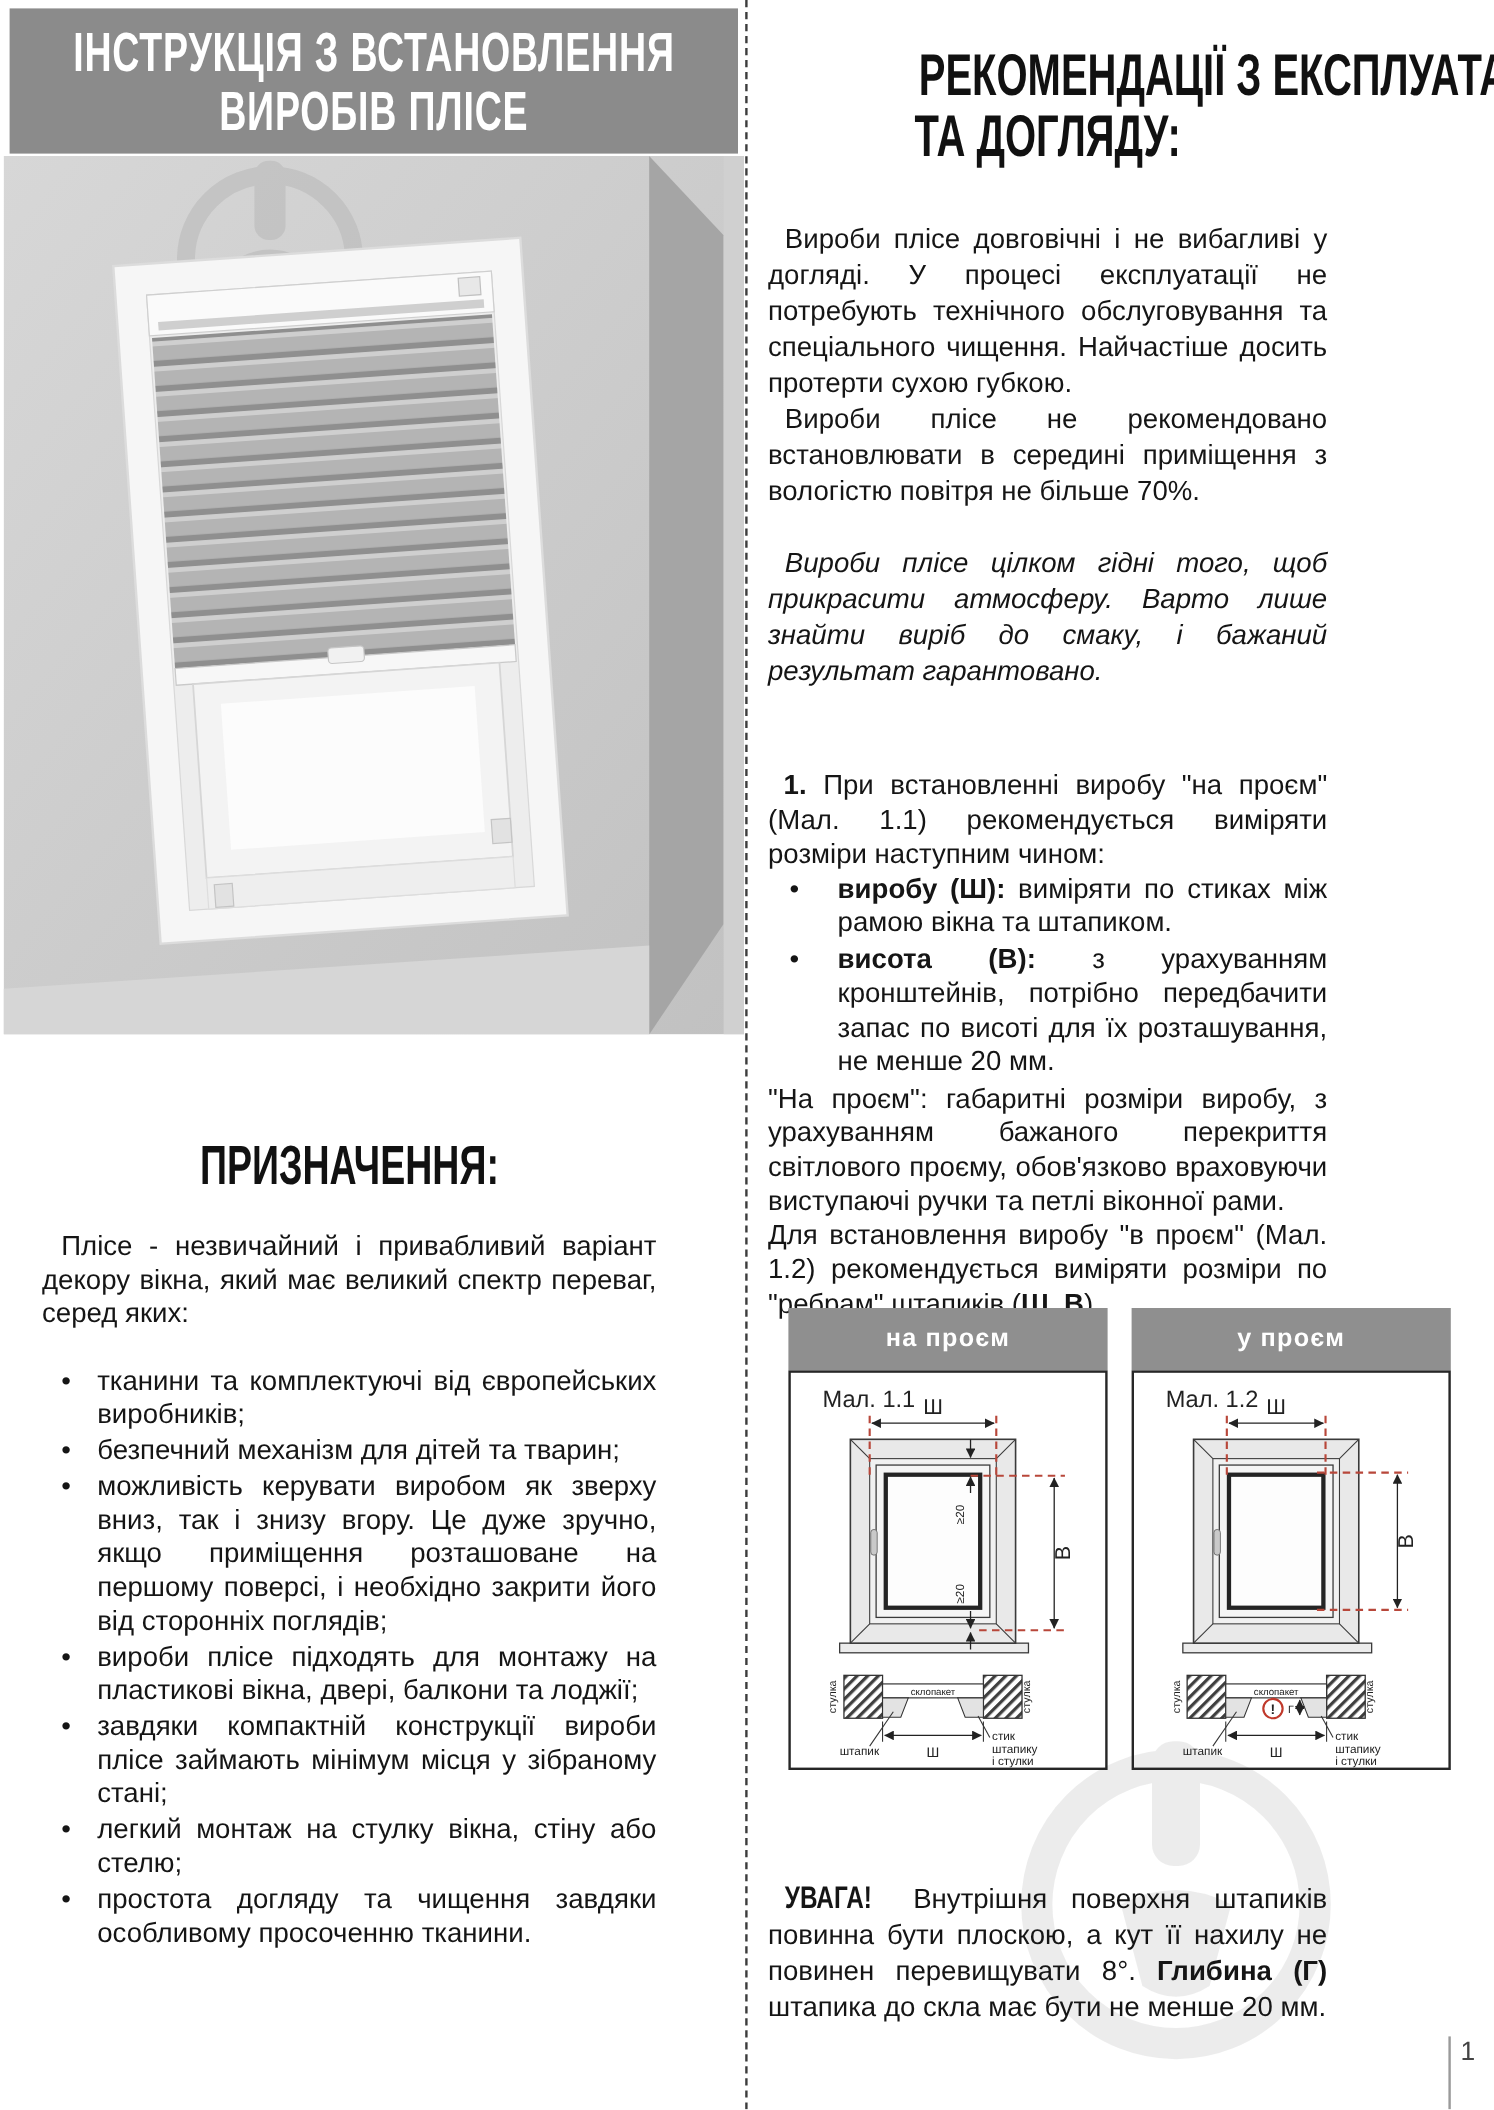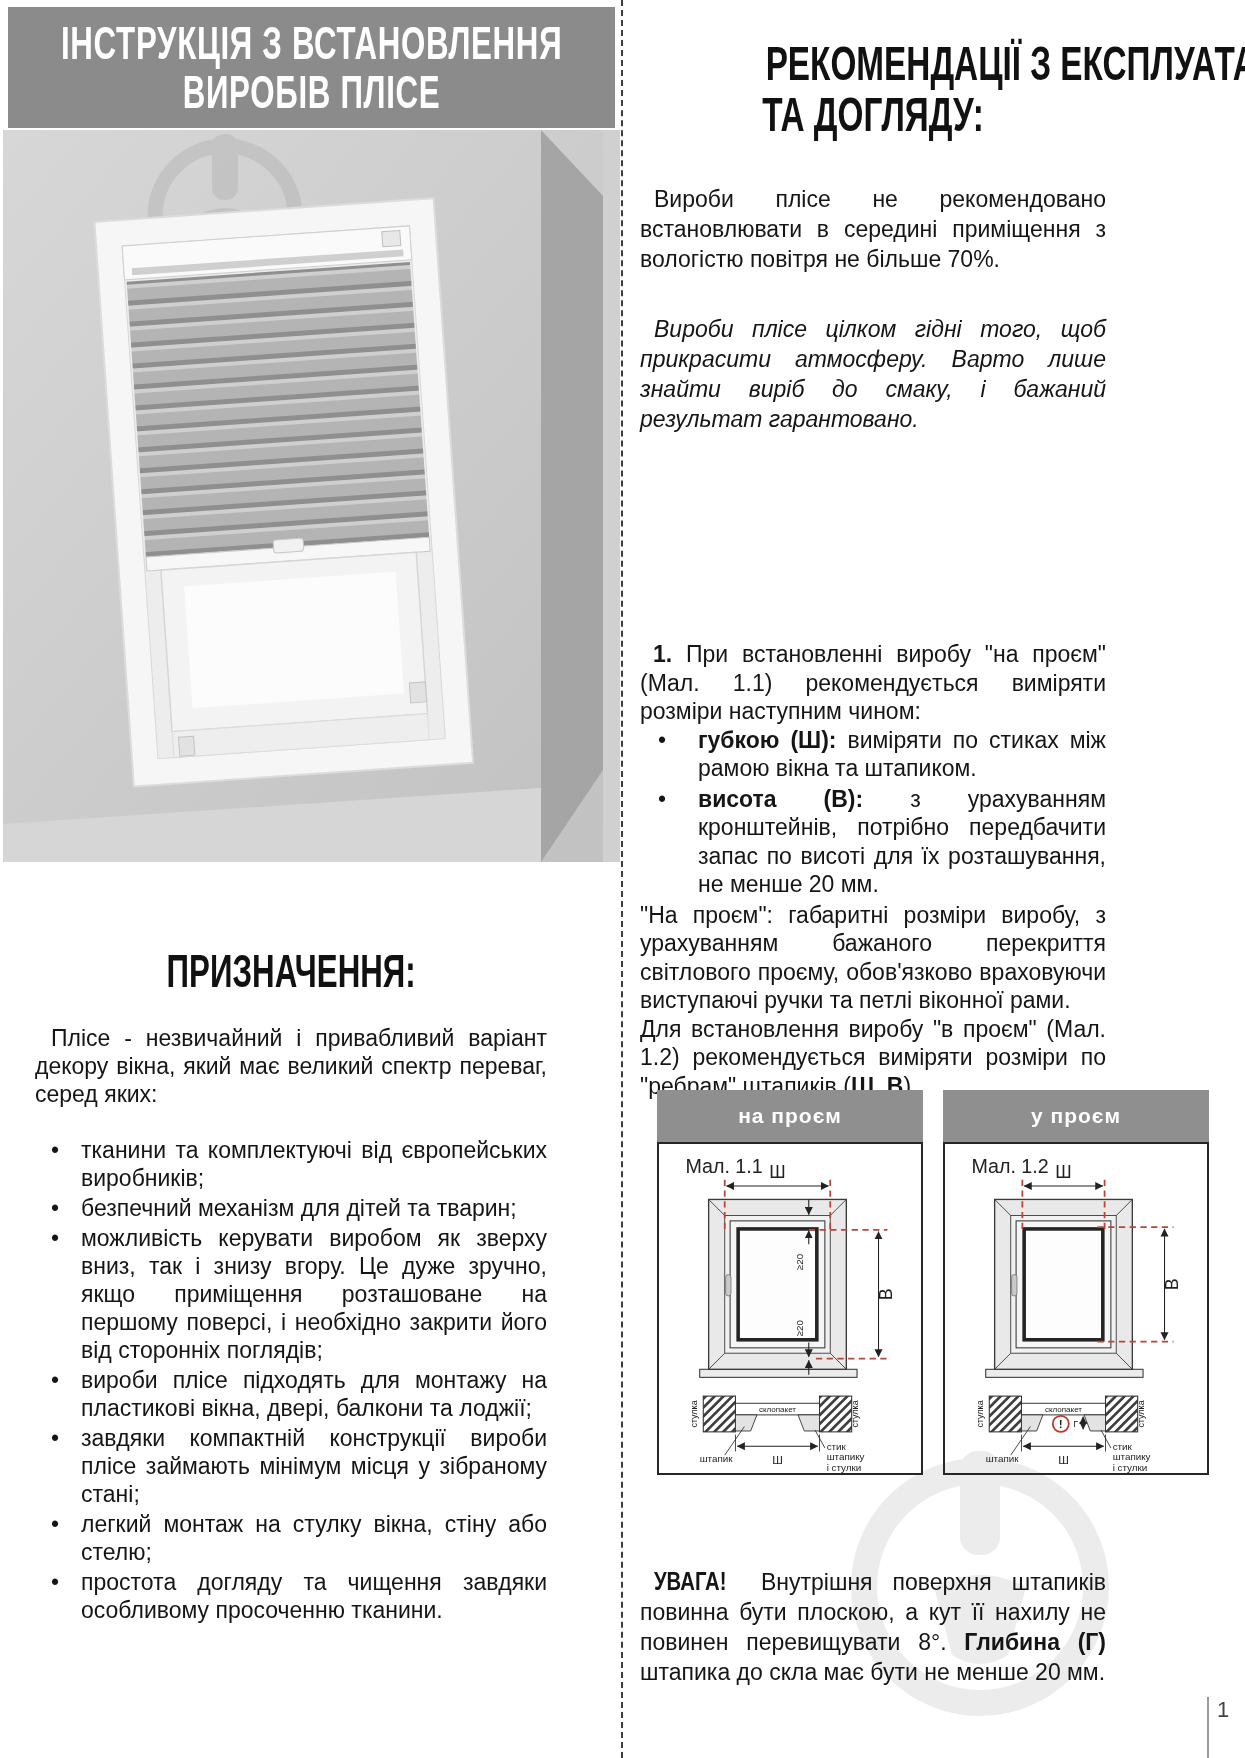"Вироби плісе довговічні і не" p { html: none -> <p>Вироби плісе довговічні і не вибагливі у догляді. У процесі експлуатації не потребують технічного обслуговування та спеціального чищення. Найчастіше досить протерти сухою губкою.</p> }
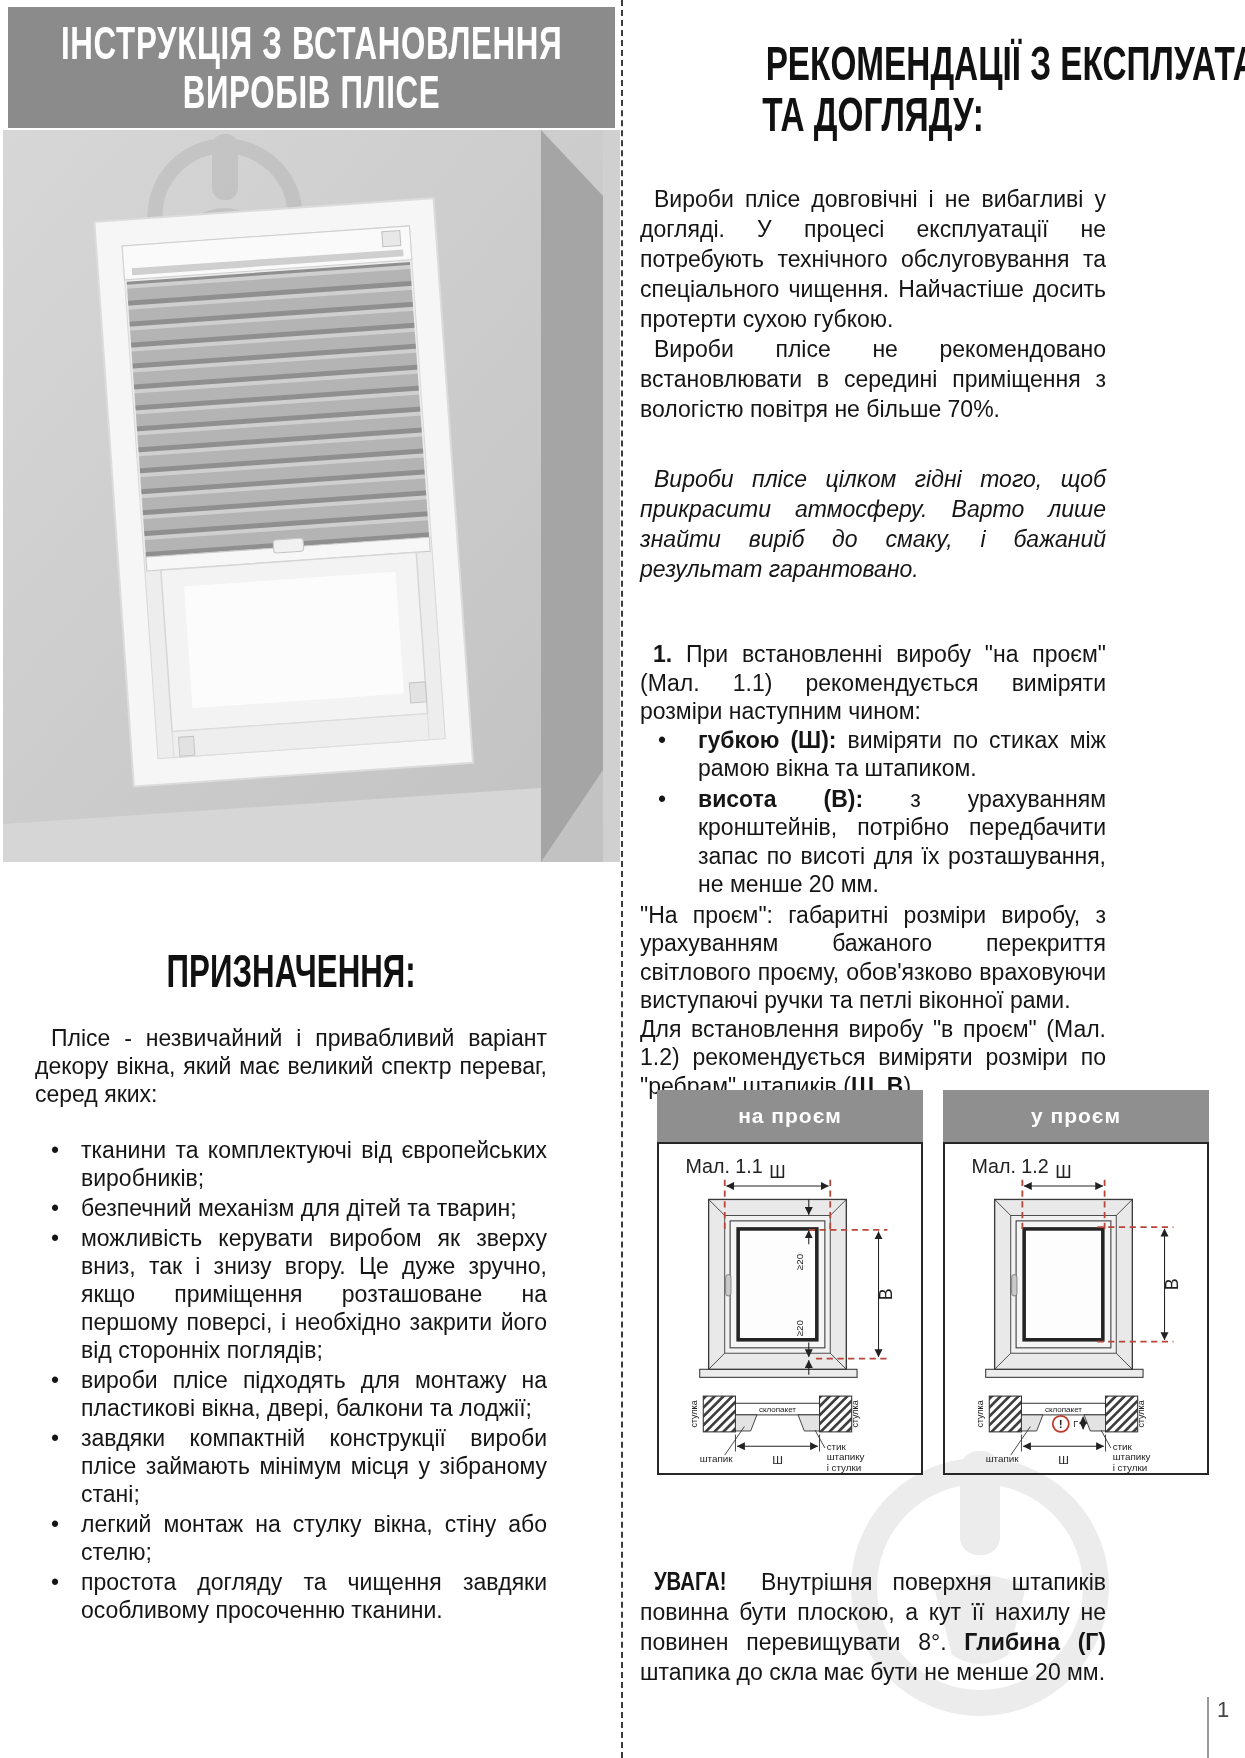"Вироби плісе цілком гідні того," .r-care p.gap { margin-top: 40px -> 30px }
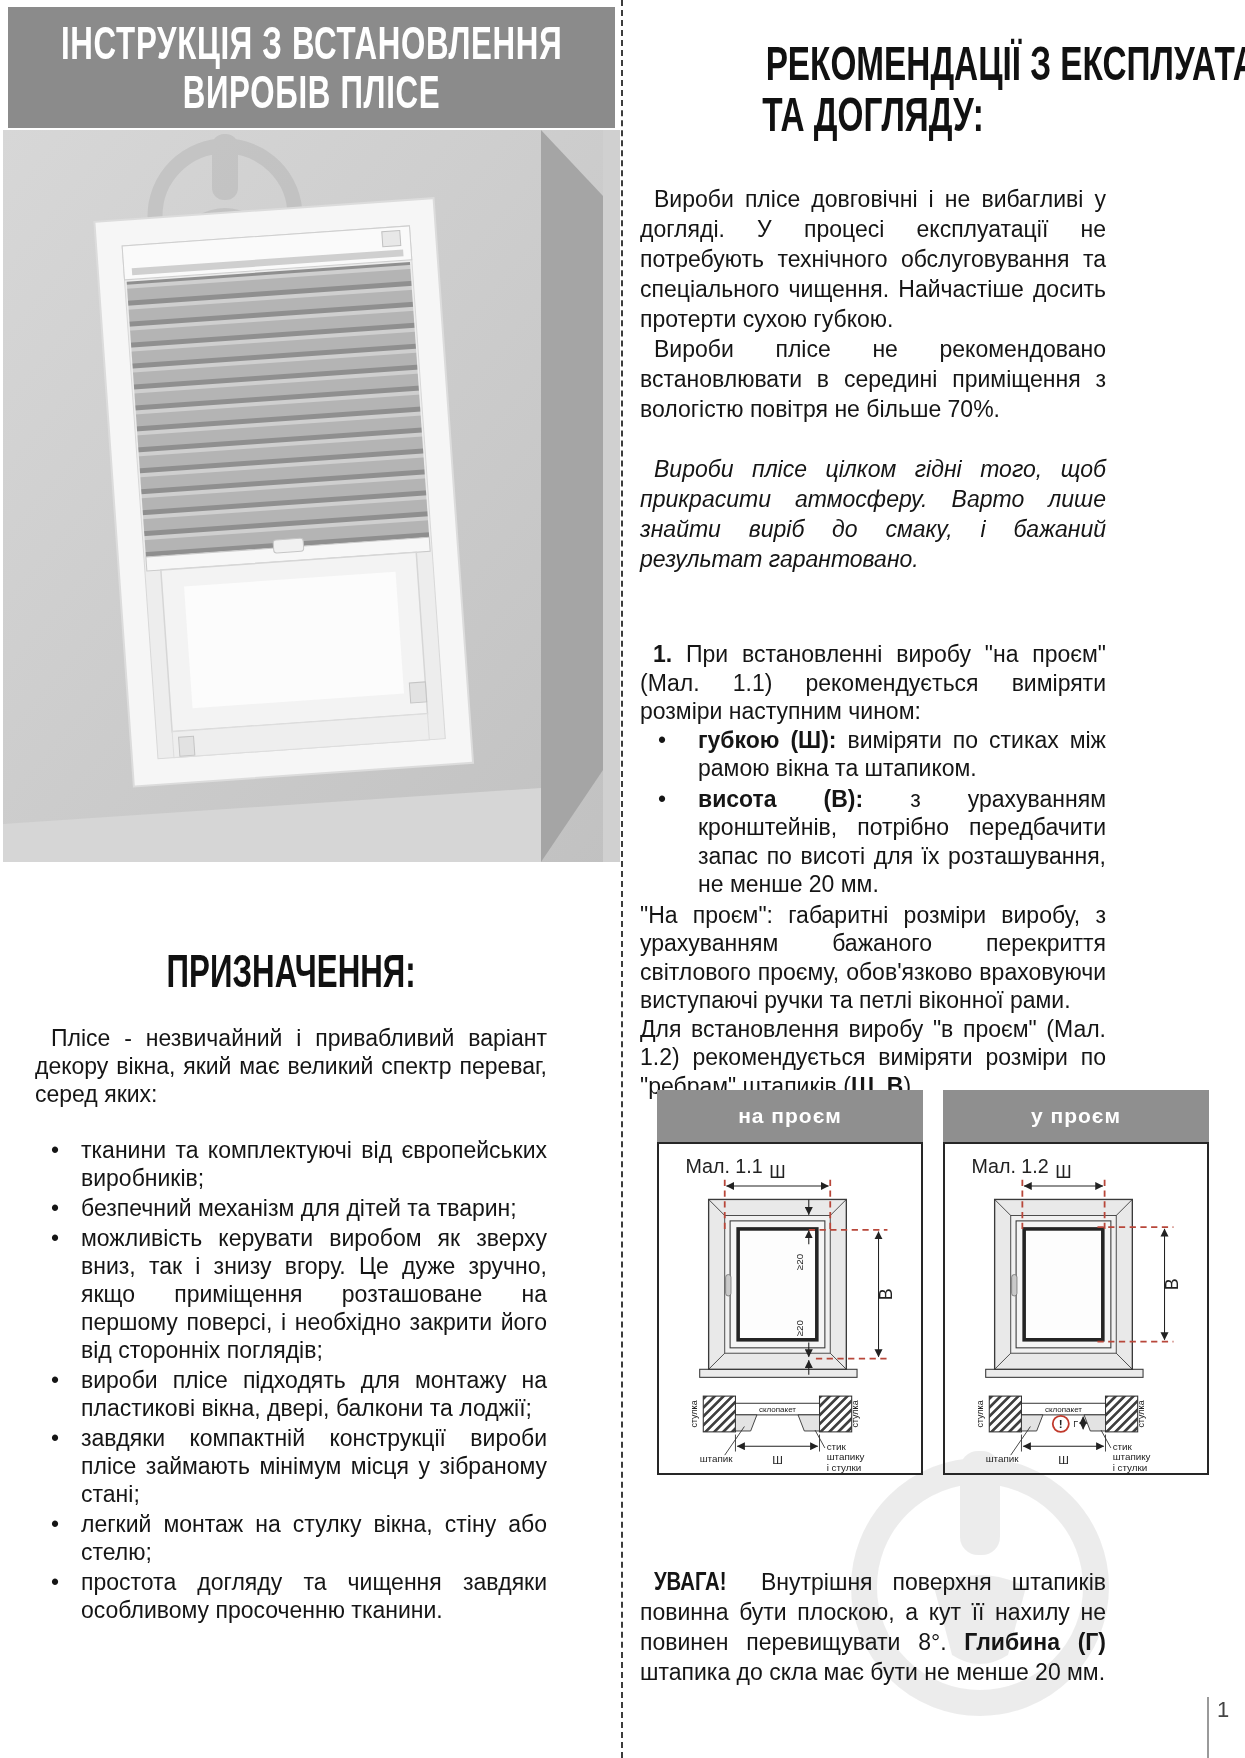"губкою (Ш):" b { text: губкою -> виробу }
